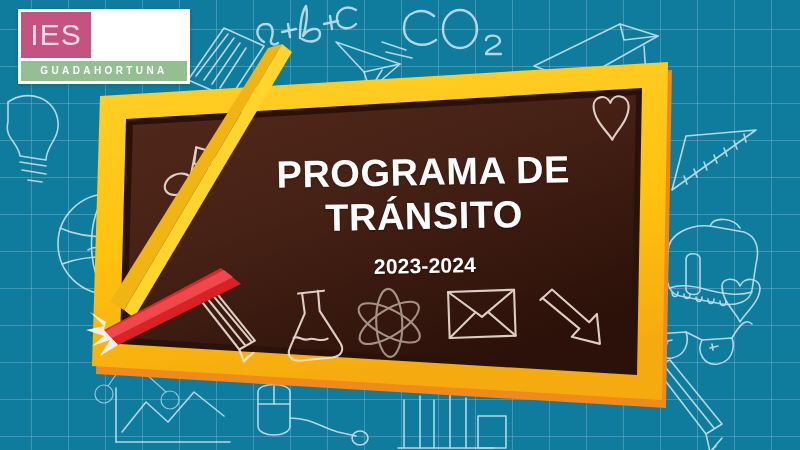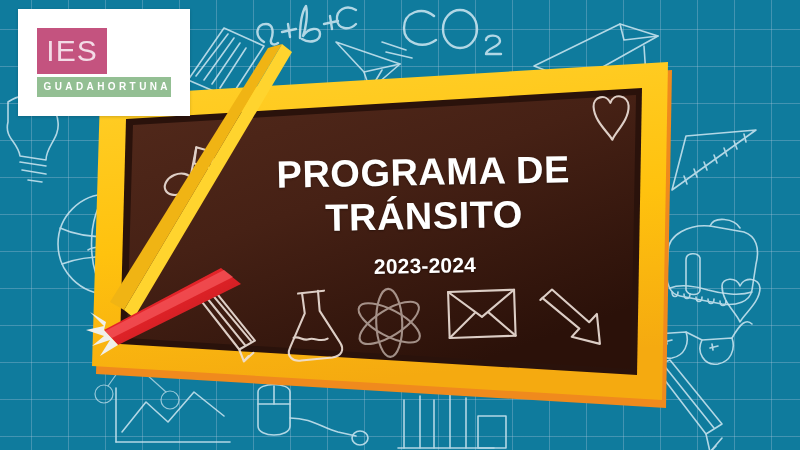"IES" #logo { padding: 19px -> 3px }
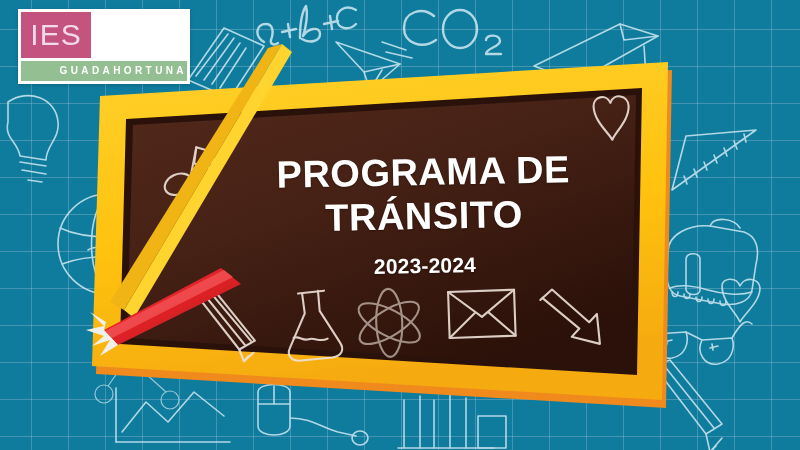"GUADAHORTUNA" #logo-town { justify-content: flex-end -> center }
